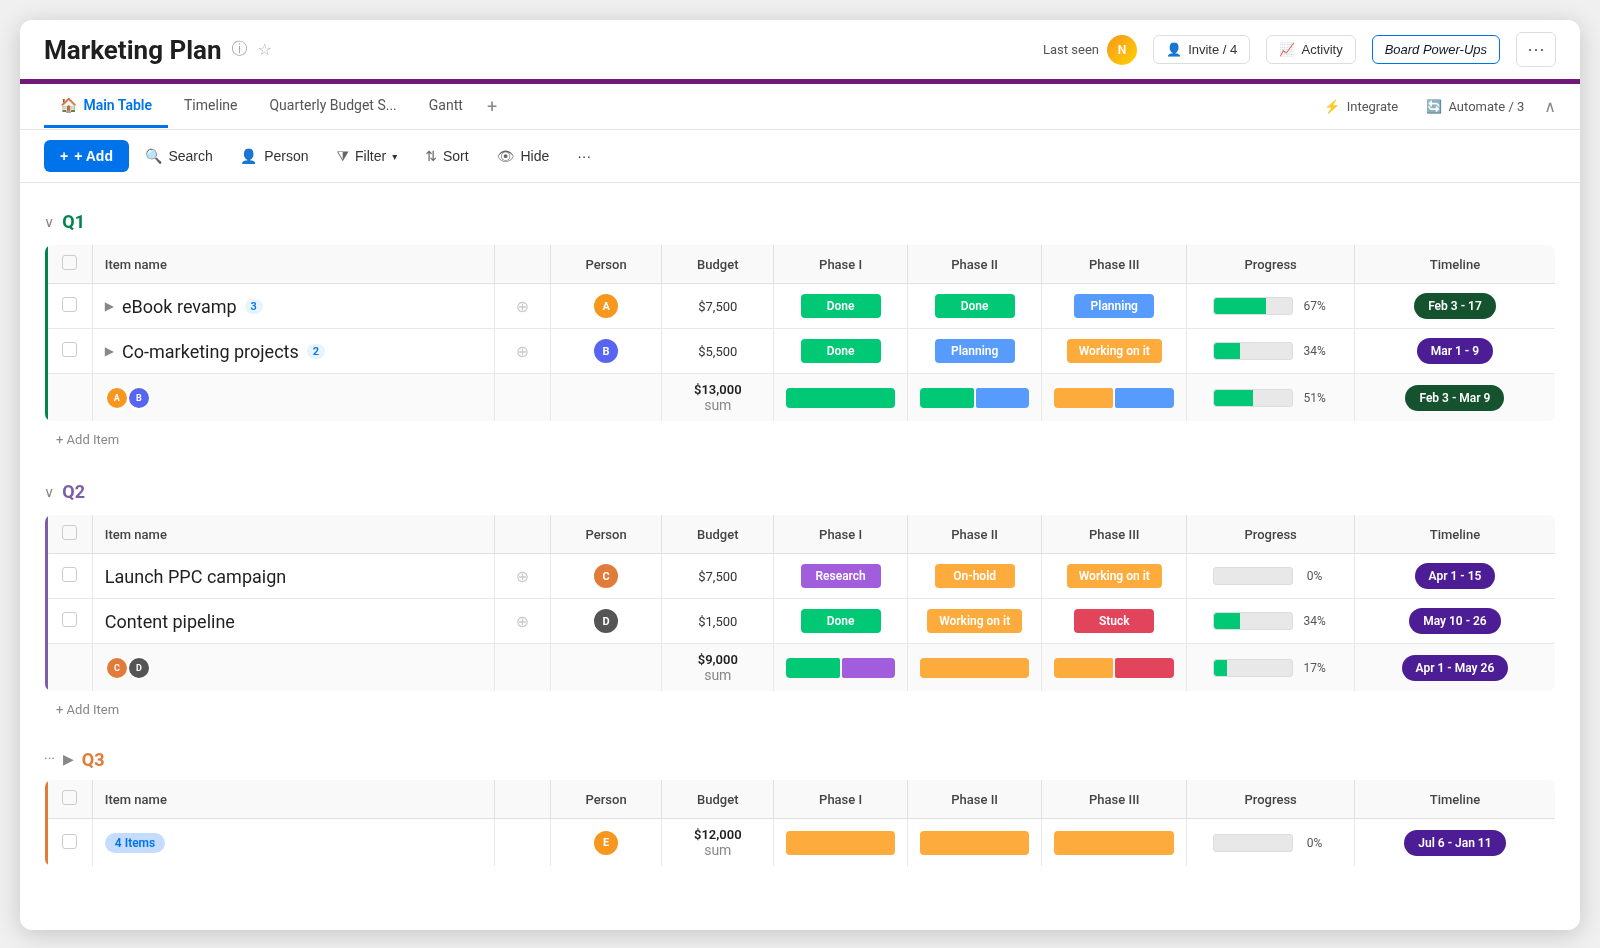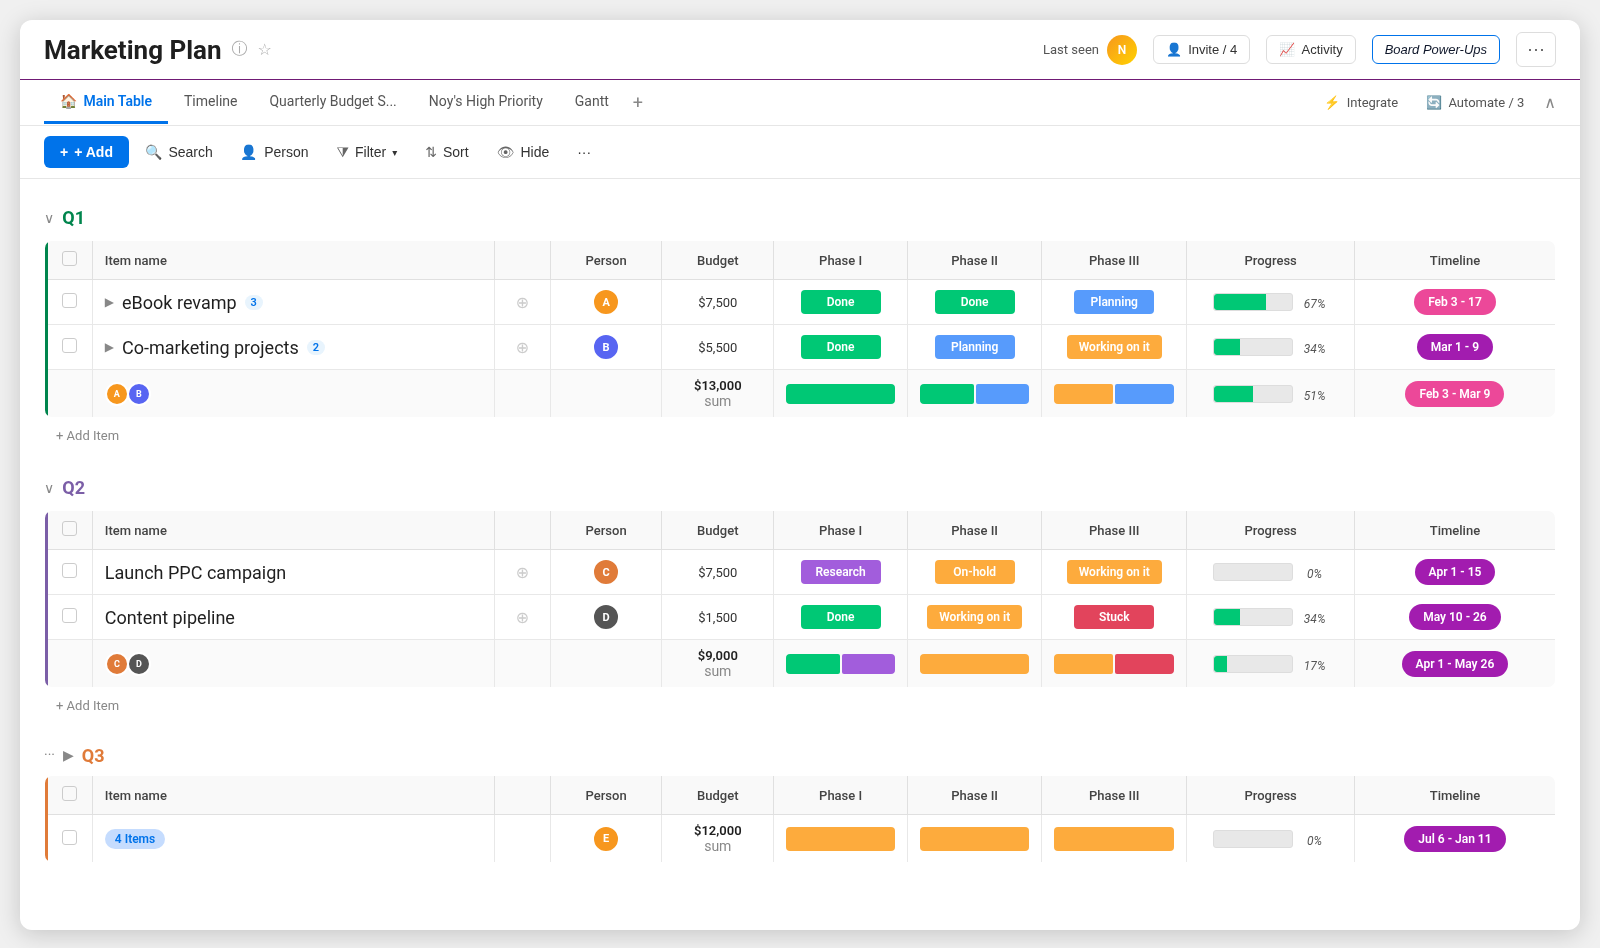"Marketing Plan" .header { border-bottom: 1px solid #701a75 -> 5px solid #701a75 }
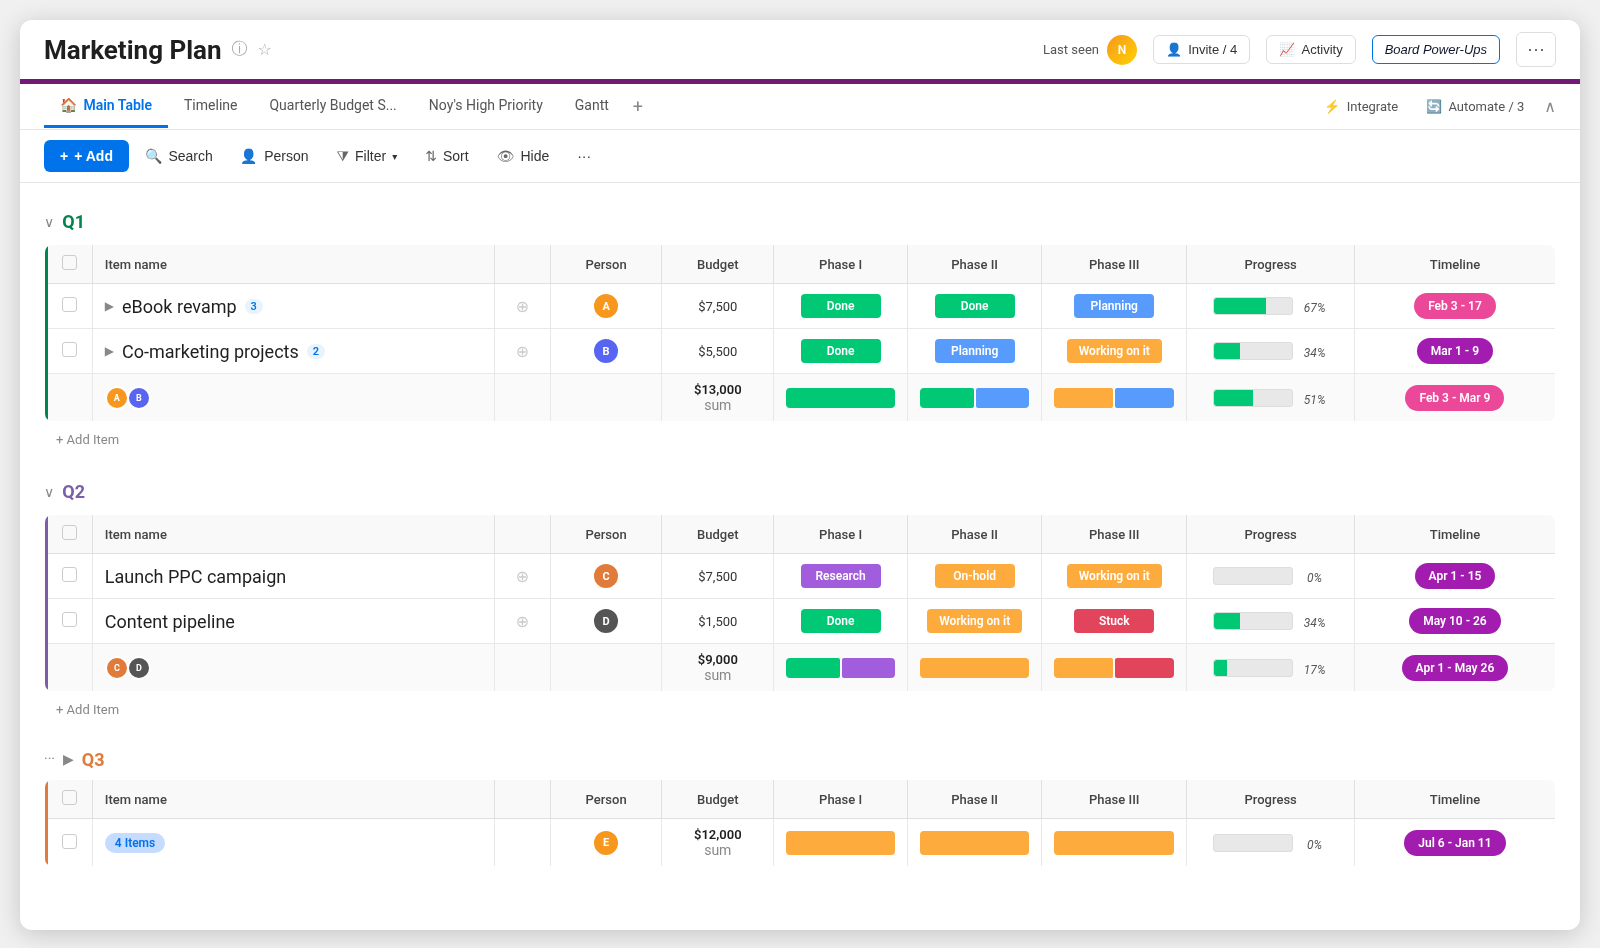"Noy's High Priority" div.tab-item { html: <div> <span>Noy's High Priority</span> </div> -> none }
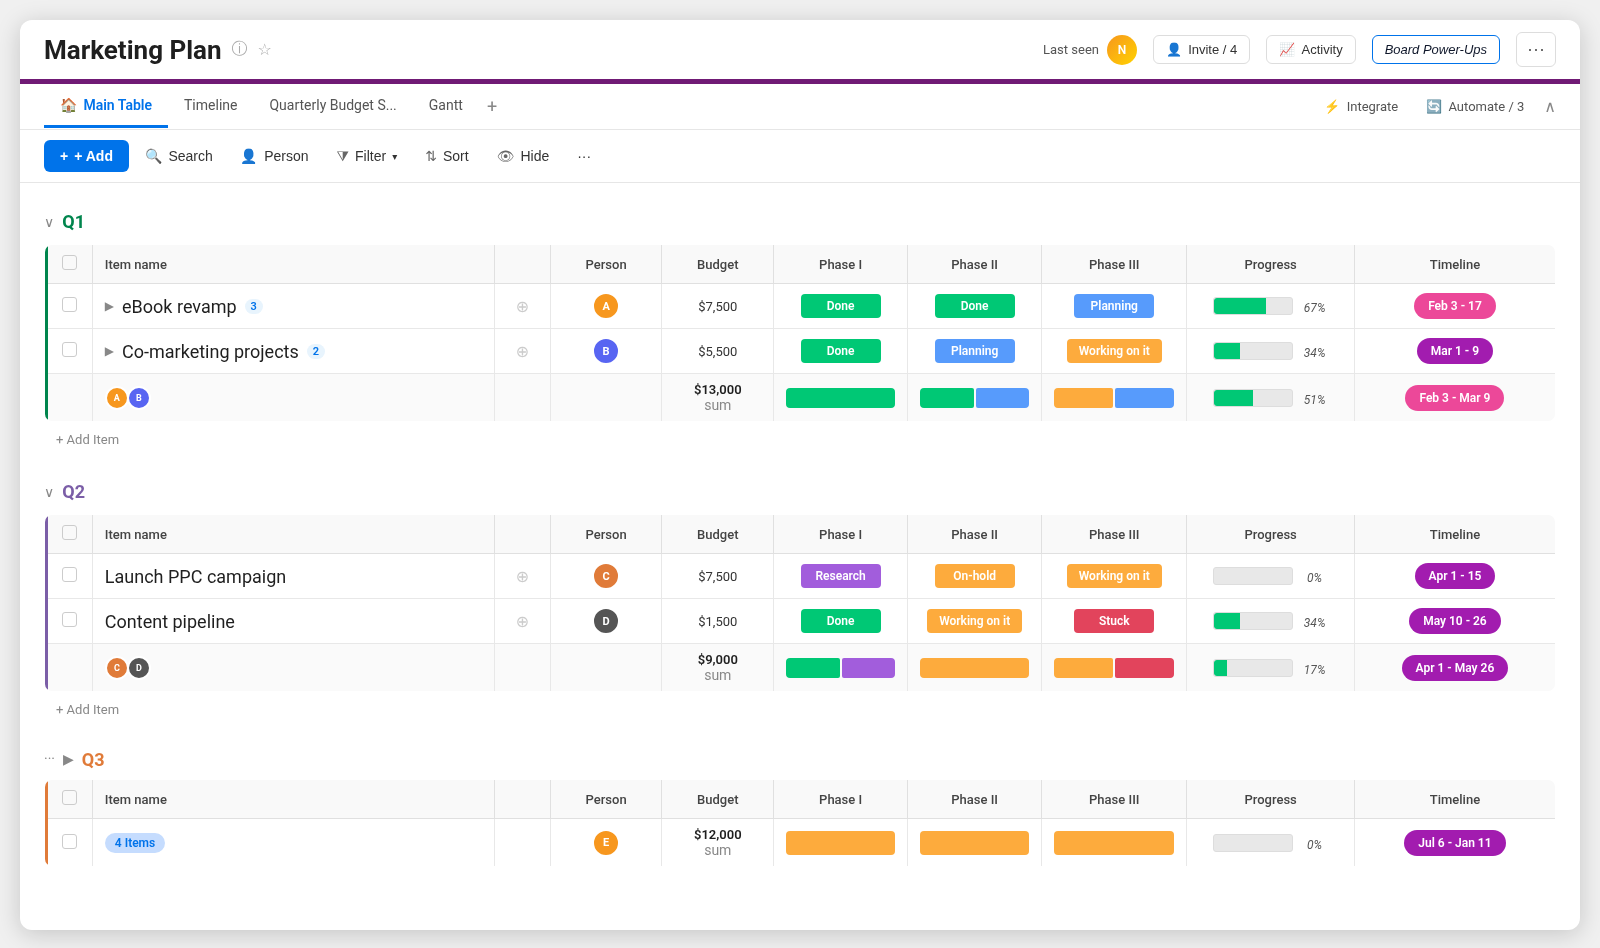"67%" .progress-cell { align-items: flex-end -> center; font-style: italic -> none }
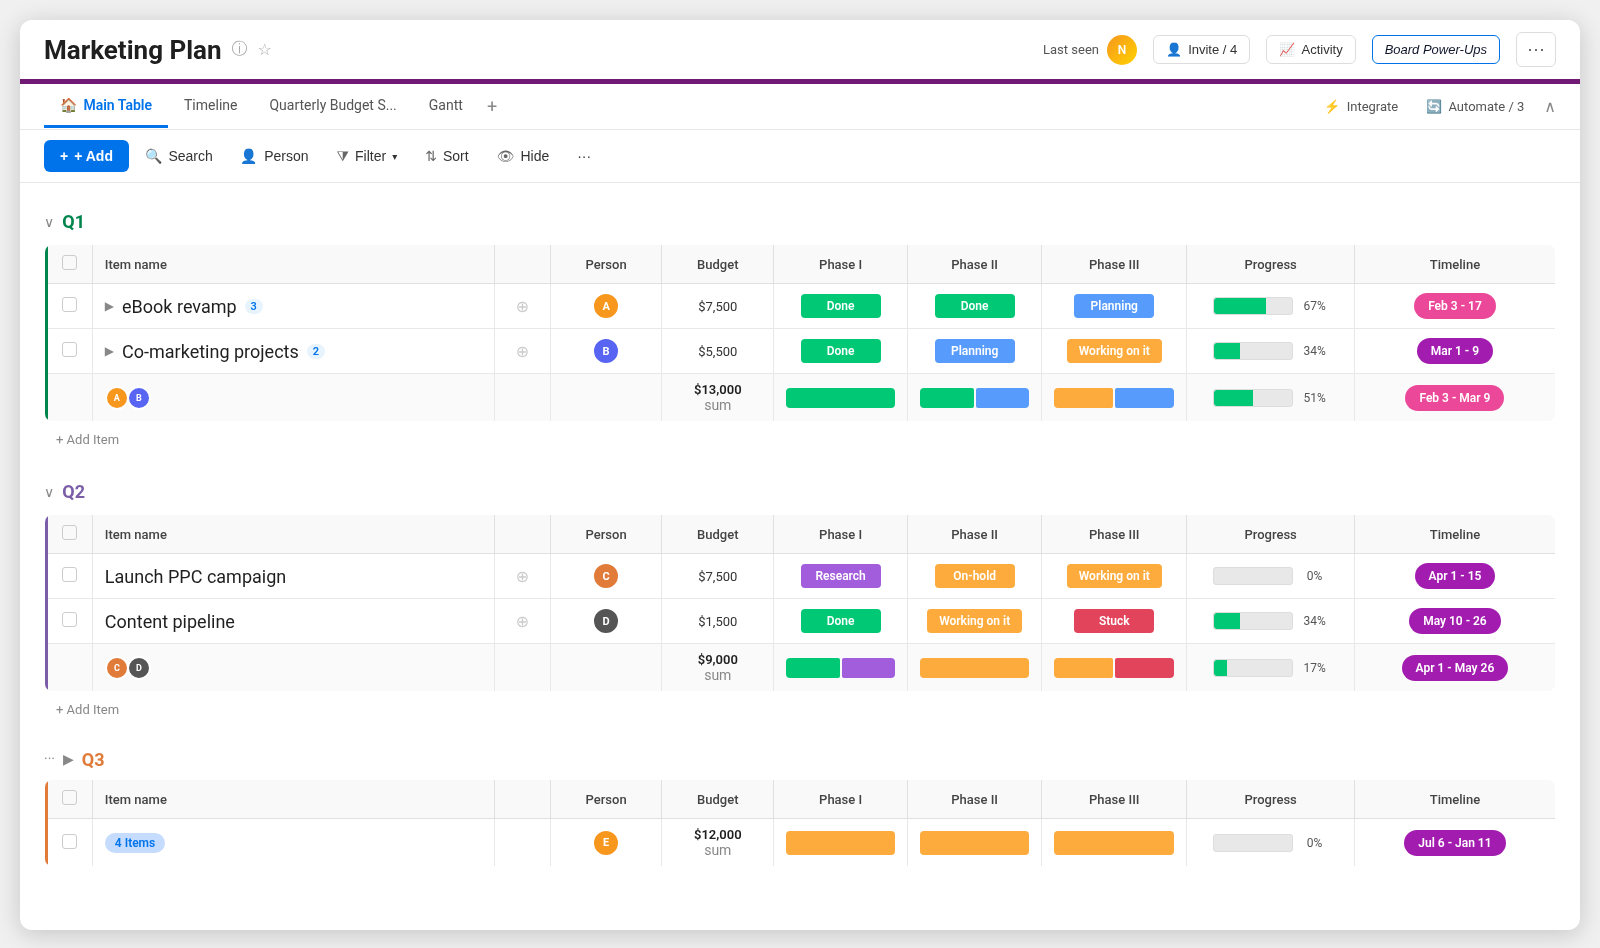"Feb 3 - 17" .timeline-green { background: #ec4899 -> #14532d }
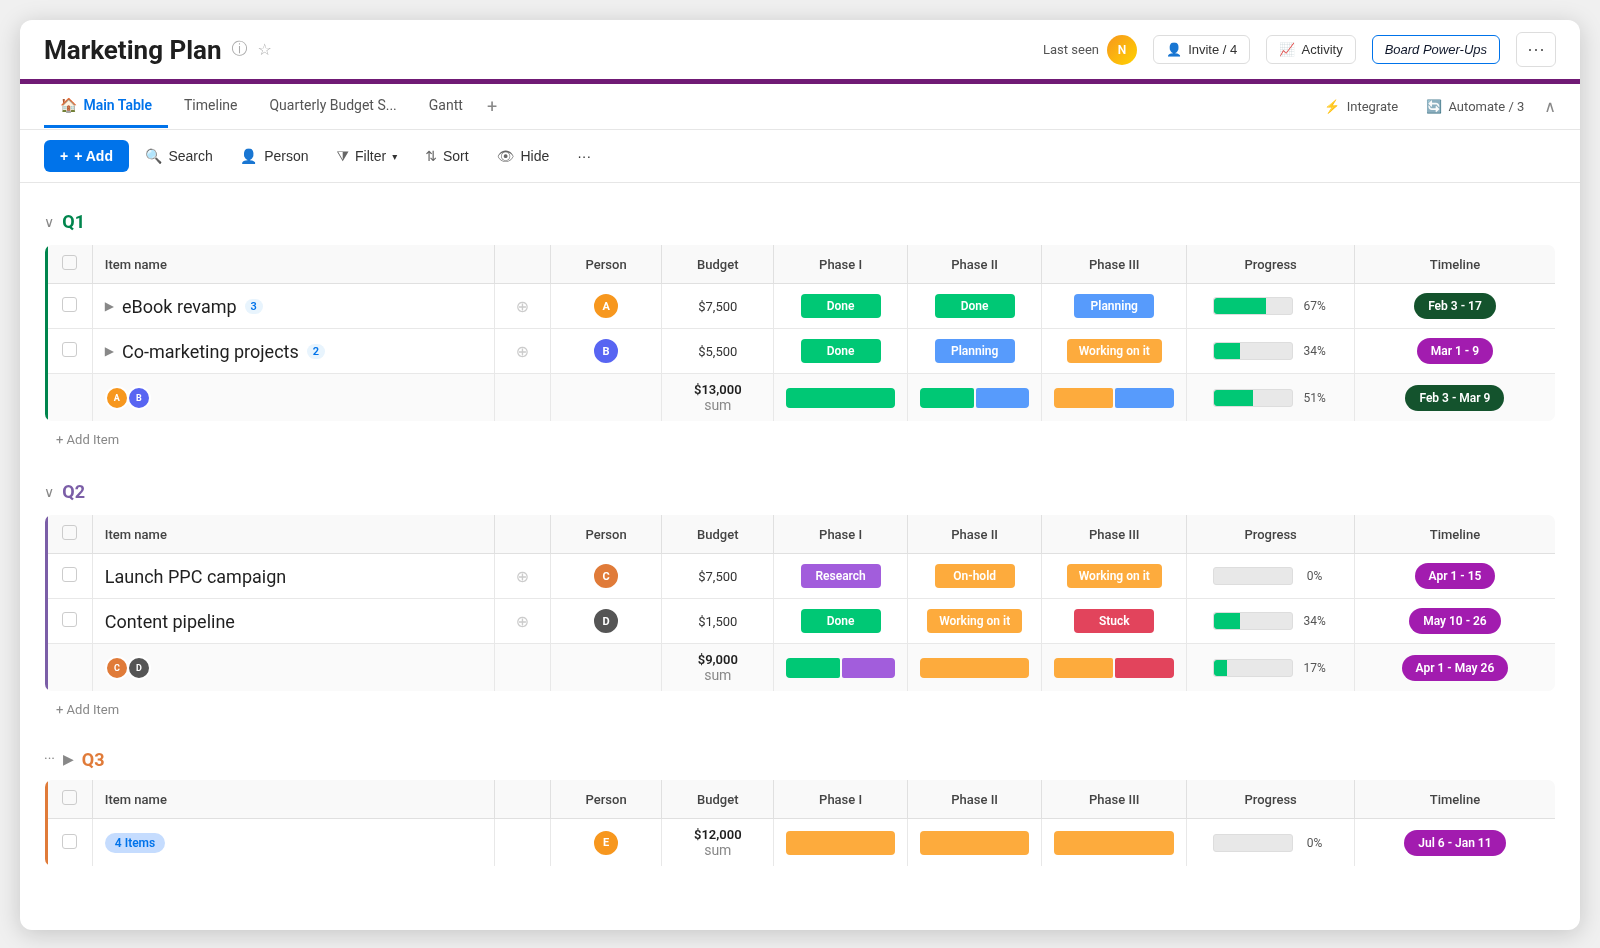"Mar 1 - 9" .timeline-dark { background: #a21caf -> #4c1d95 }
